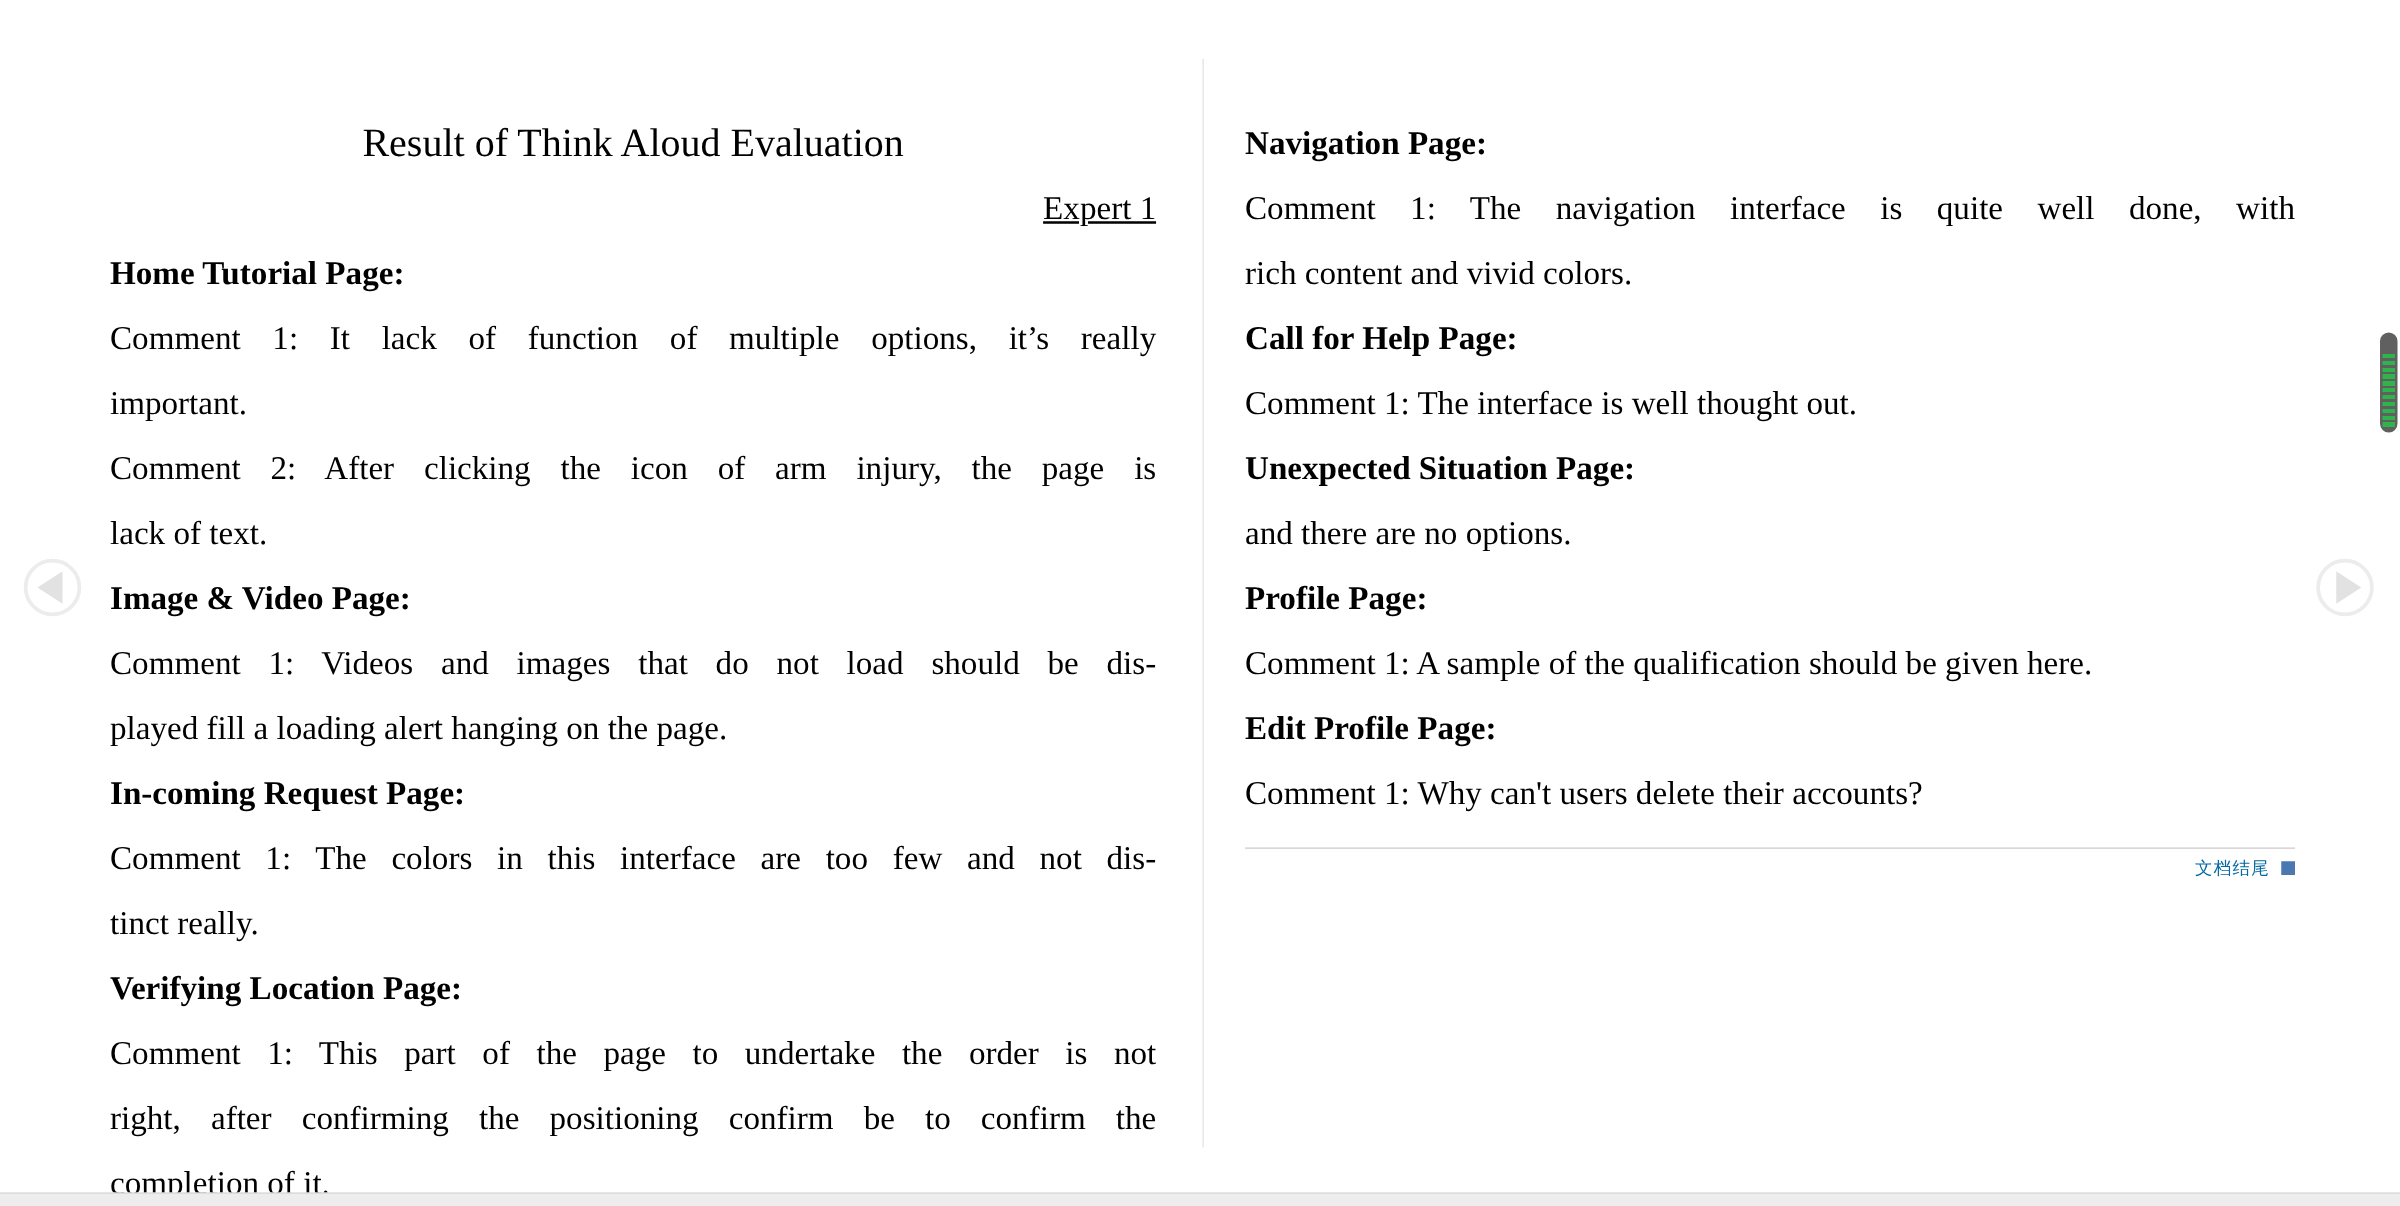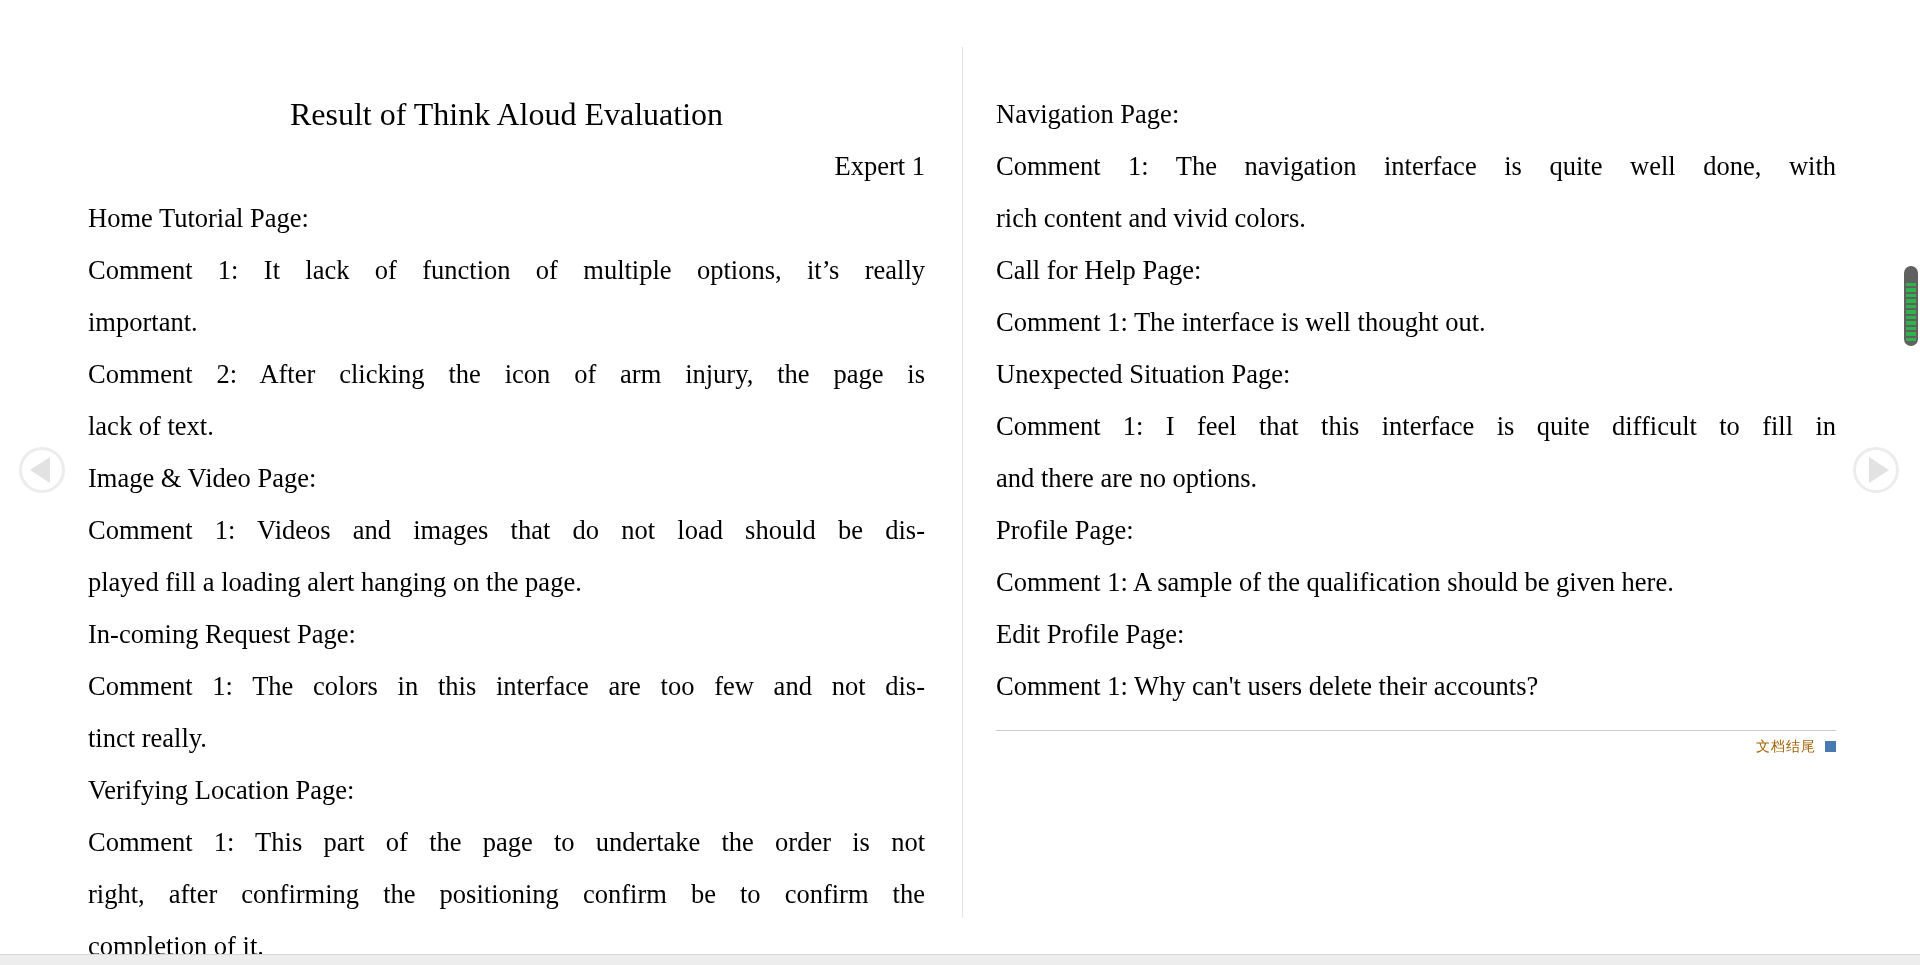"Navigation Page:" .line.bold { font-weight: normal -> bold }
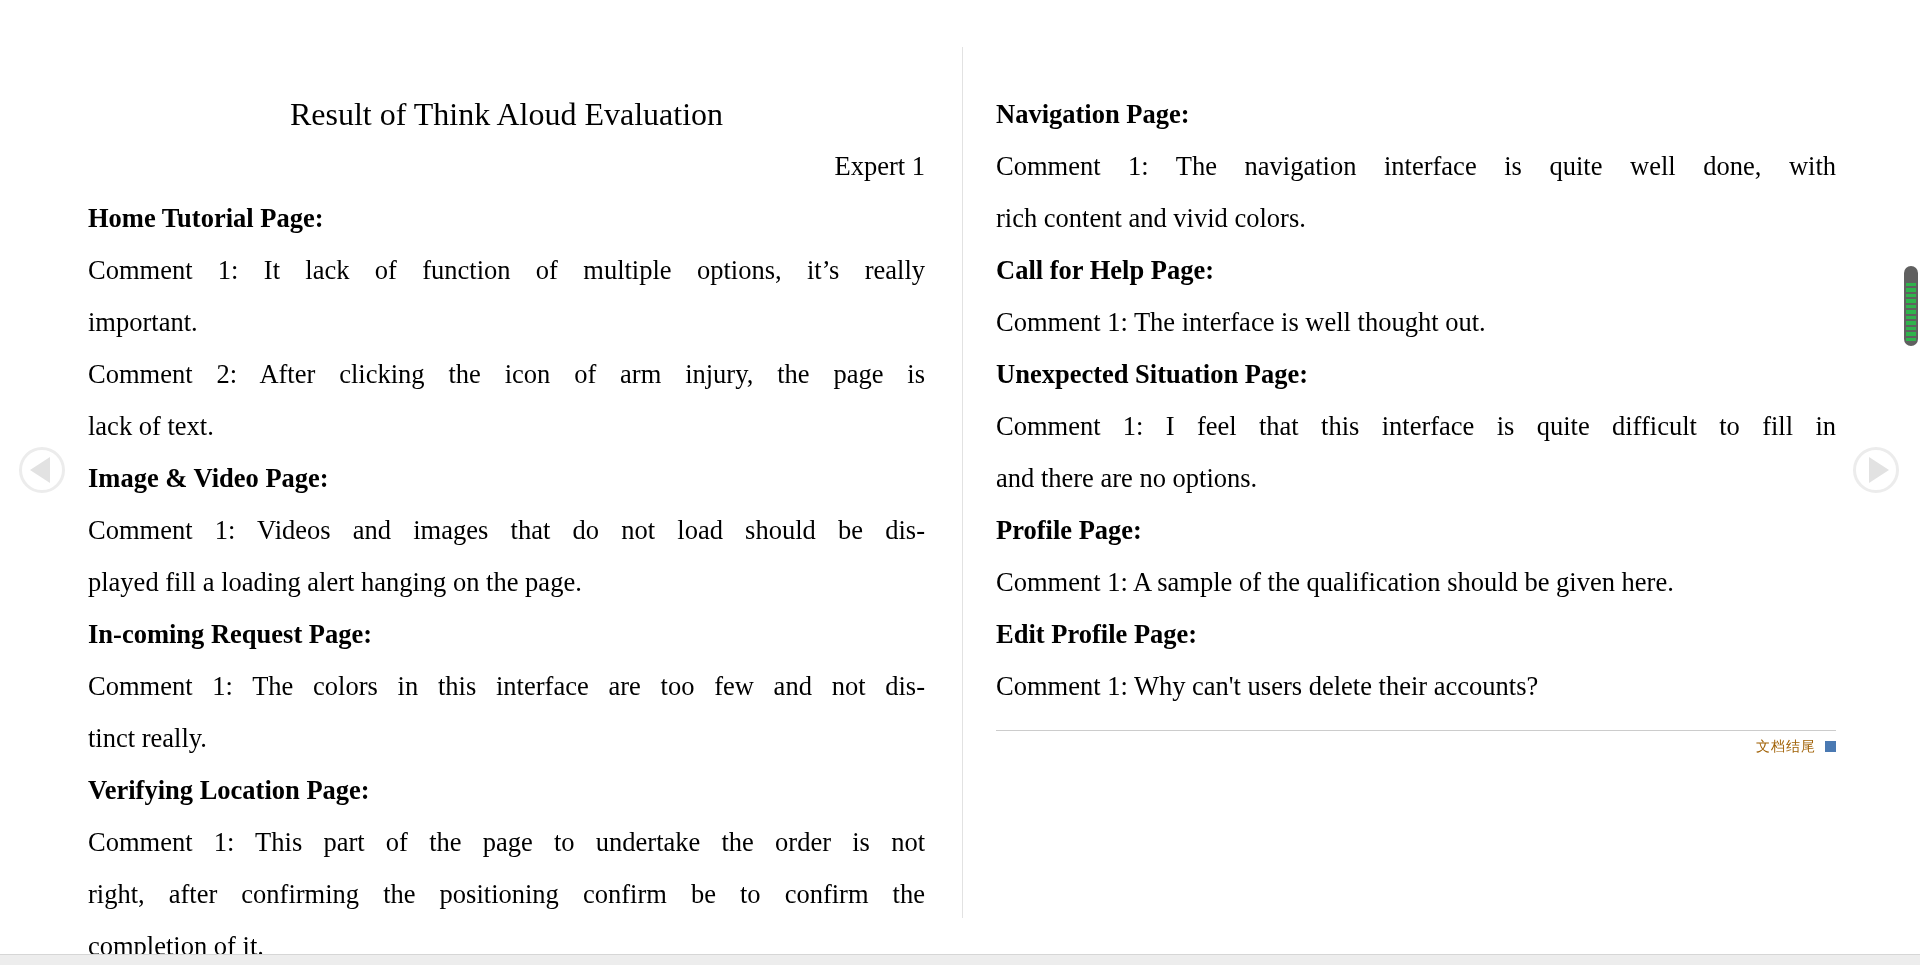"Expert 1" .line.right { text-decoration: none -> underline }
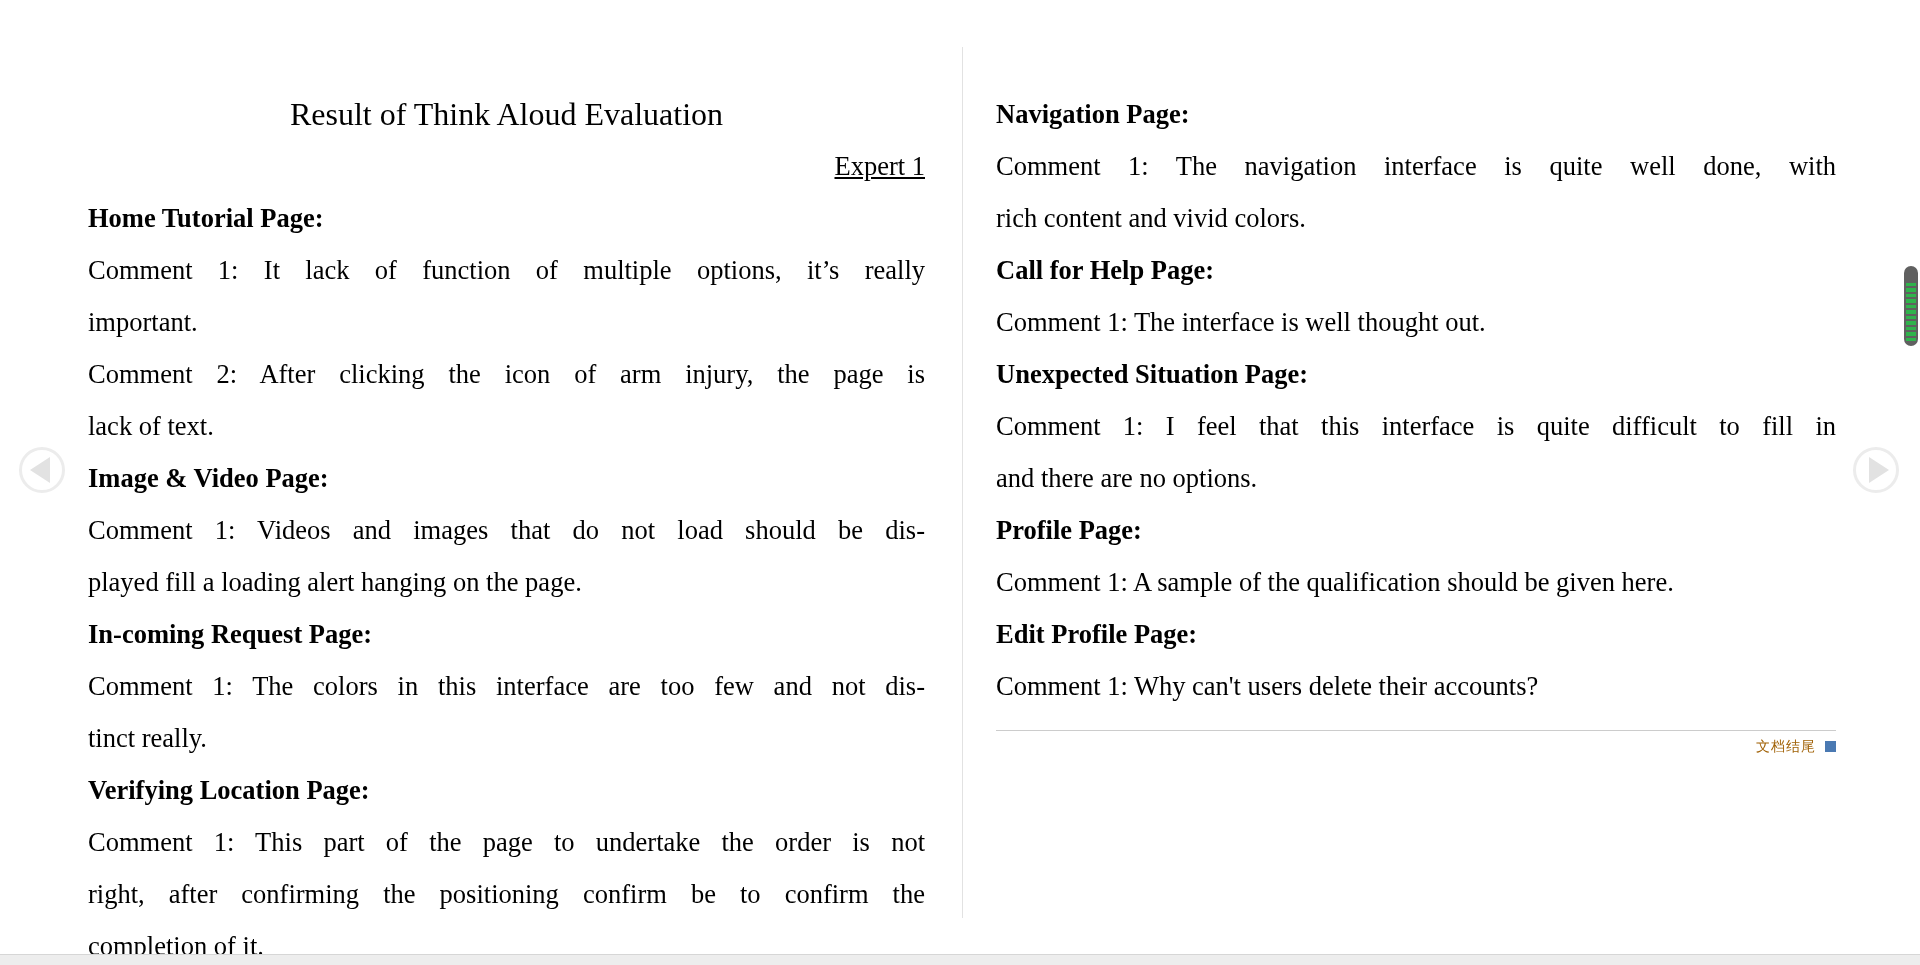"Comment 1: I feel that" div.line { html: <div>Comment 1: I feel that this interface is quite difficult to fill in</div> -> none }
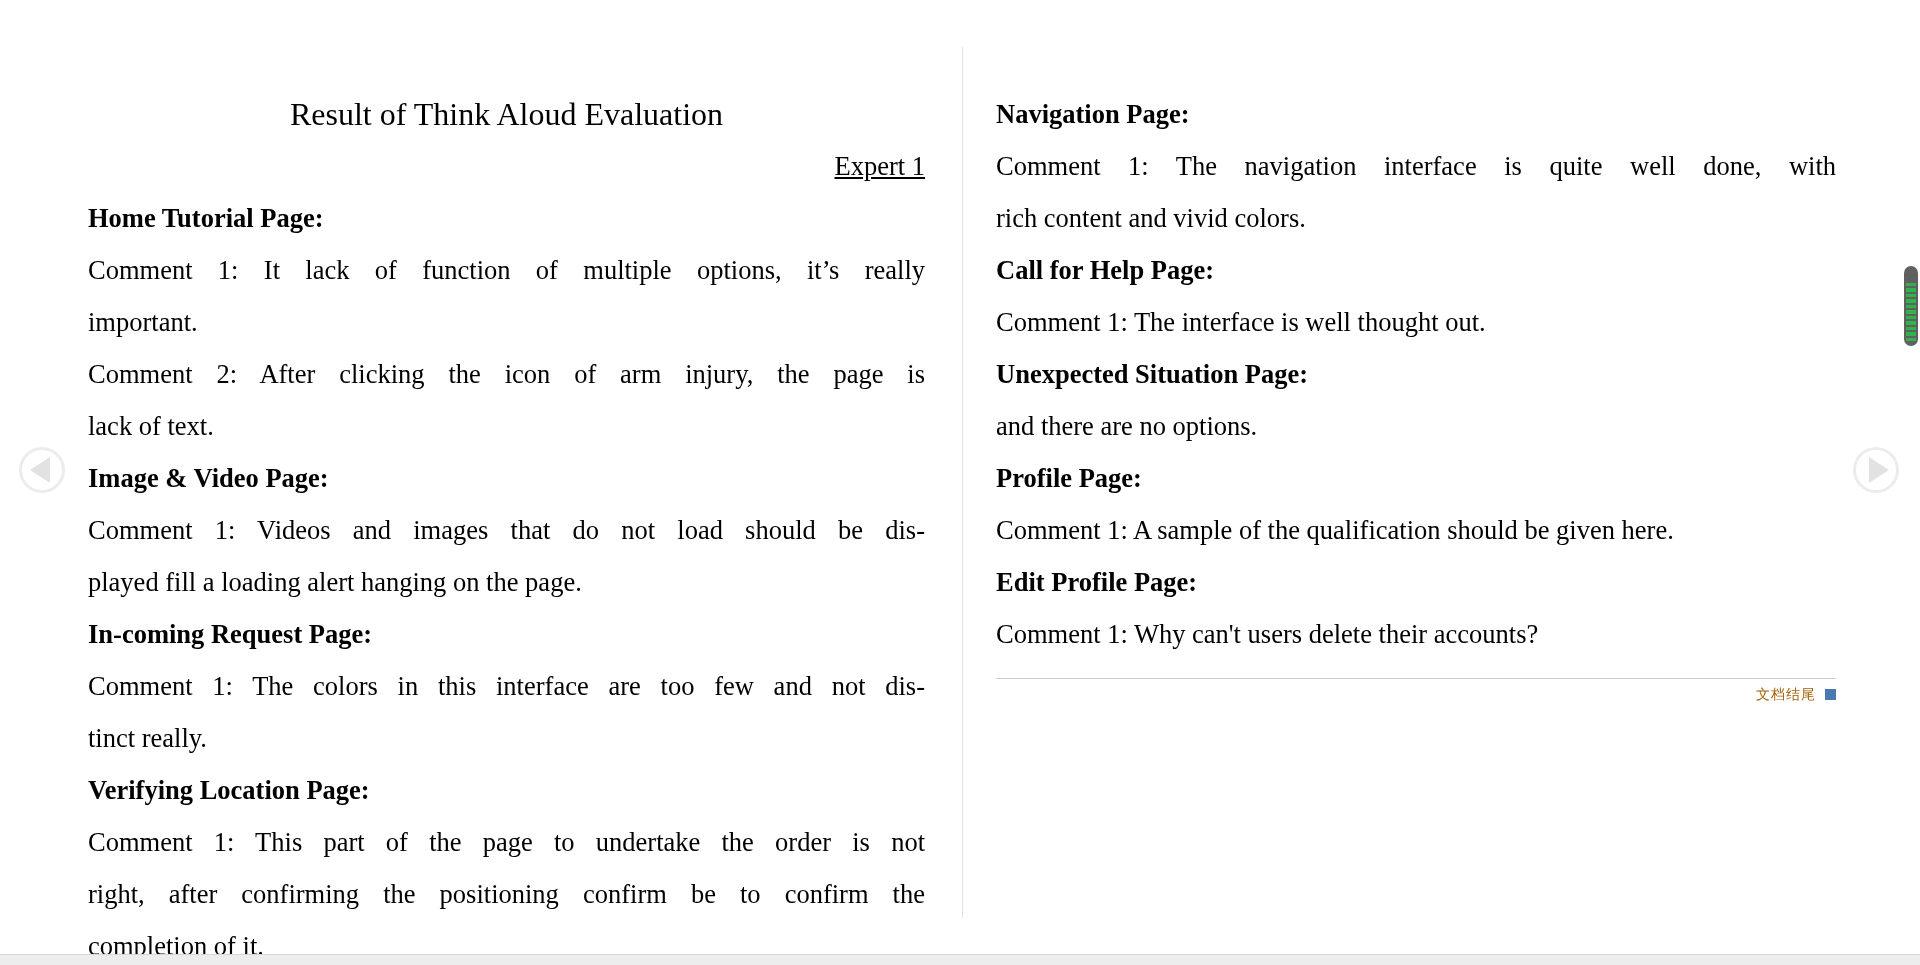"文档结尾" .eod-label { color: #a16207 -> #0369a1 }
